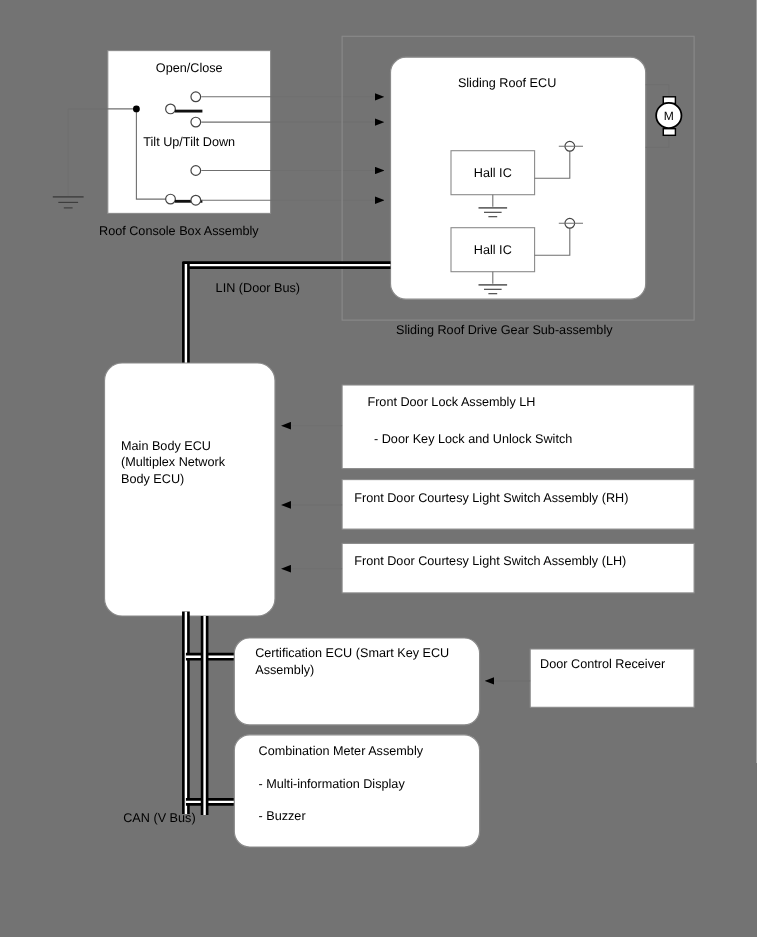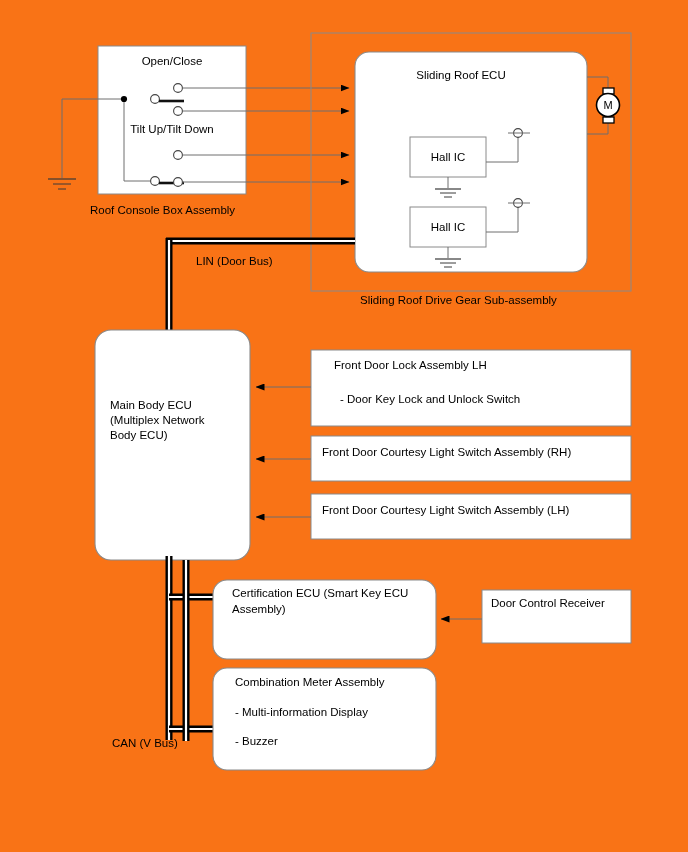"Open/Close" #diagram-root { background: #f97316 -> #737373 }
